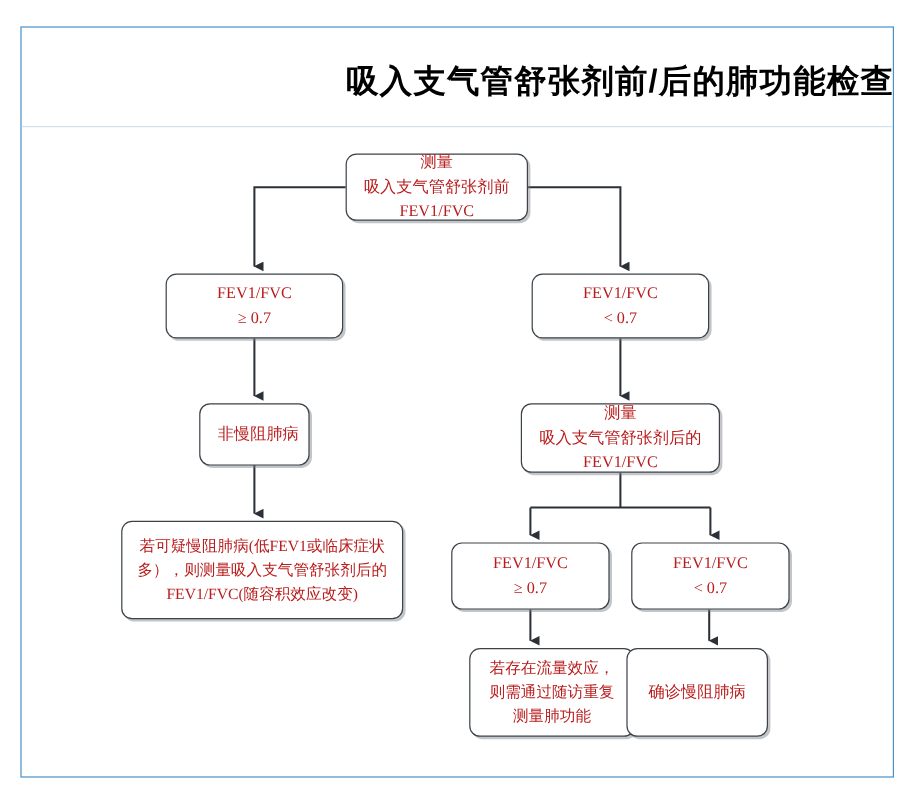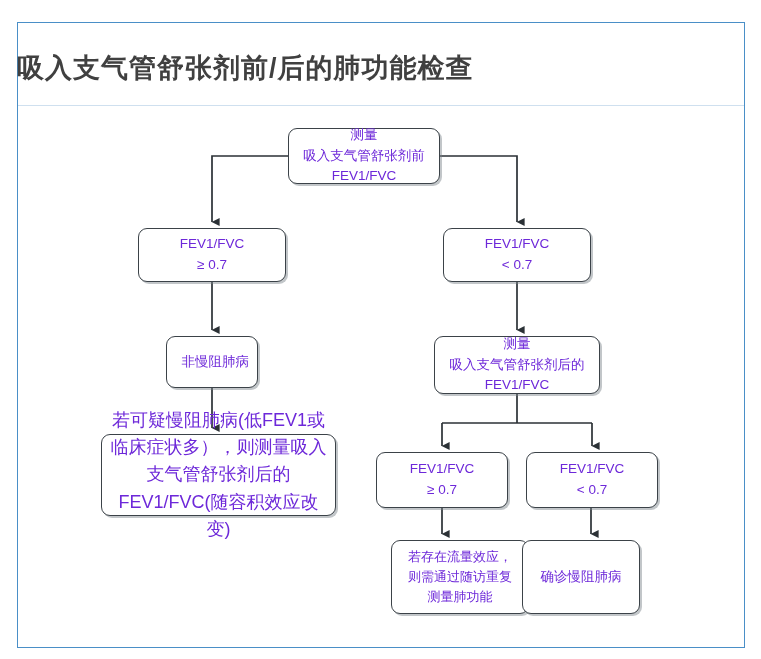"吸入支气管舒张剂前/后的肺功能检查" #title { color: #404040 -> #000000; text-align: left -> right }
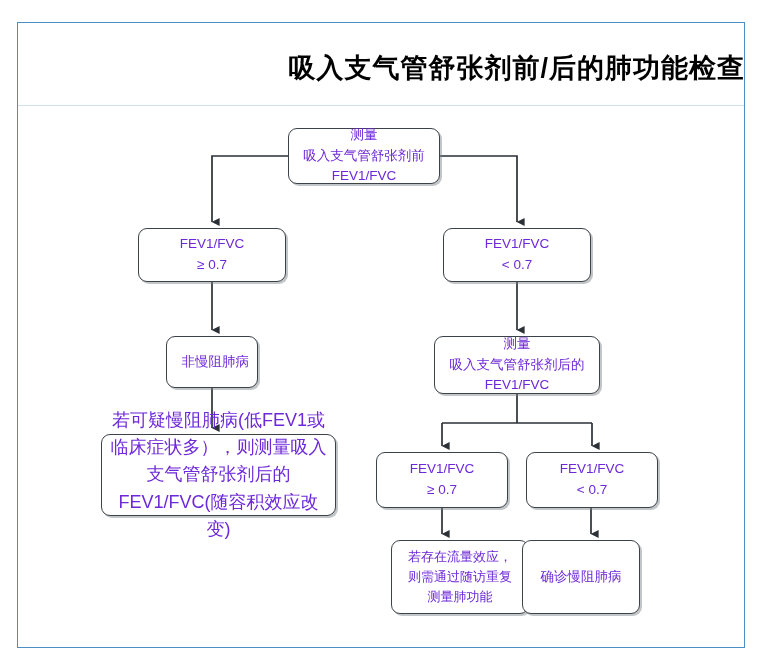"测量" .node { color: #6d28d9 -> #b91c1c; font-family: none -> Liberation Serif, serif }
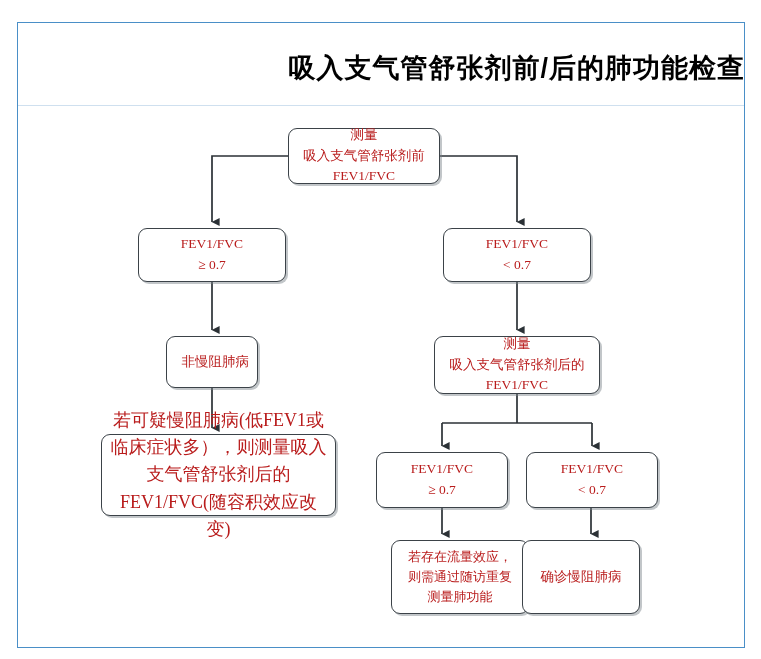"若可疑慢阻肺病(低FEV1或临床症状多），则测量吸入支气管舒张剂后的FEV1/F" .n-l-big { font-size: 18px -> 13px }
